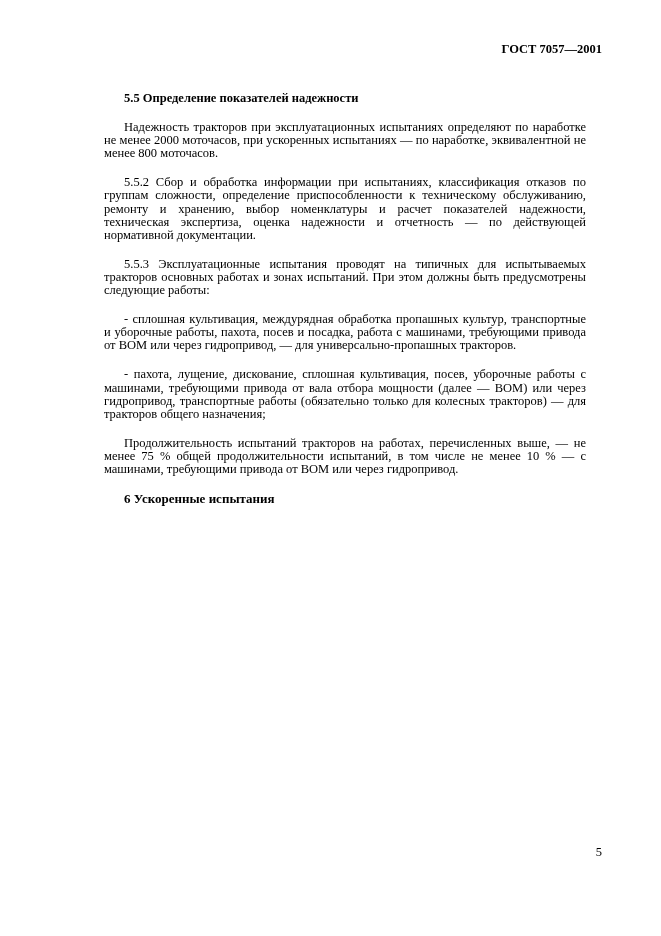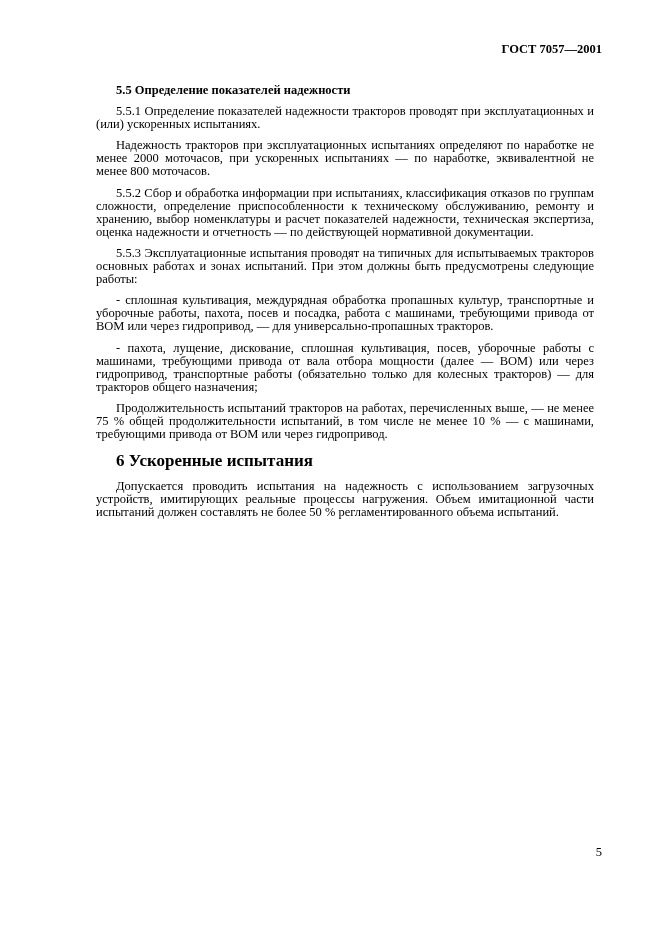"5.5 Определение показателей надежности" .content p { margin: 8px -> 16px }
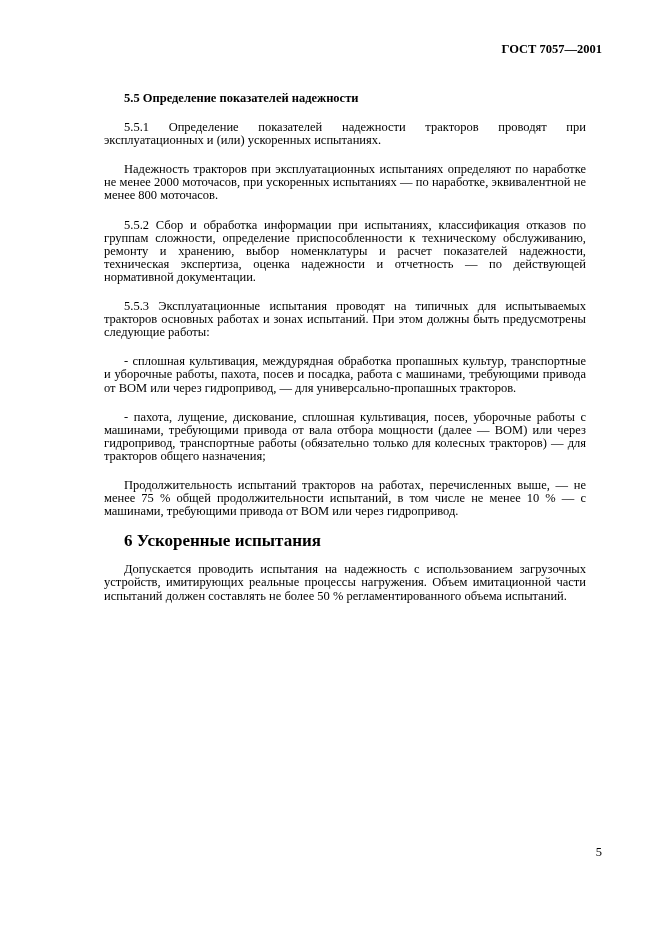"5.5.1 Определение показателей надежности" p { html: <p>5.5.1 Определение показателей надежности тракторов проводят при эксплуатационных и (или) ускоренных испытаниях.</p> -> none }
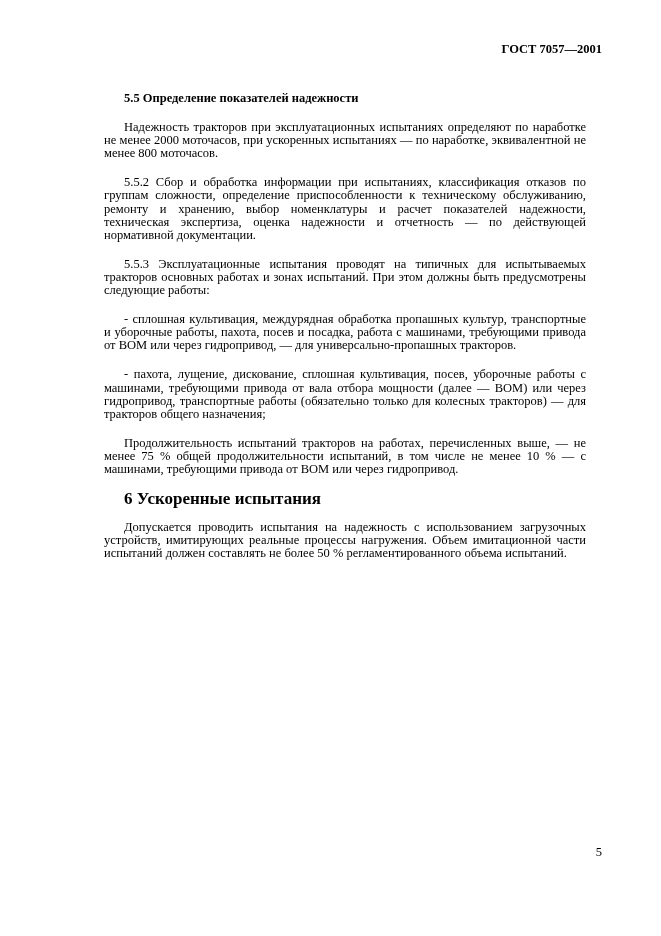"6 Ускоренные испытания" .content p.heading-spaced { font-size: 17px -> 13px }
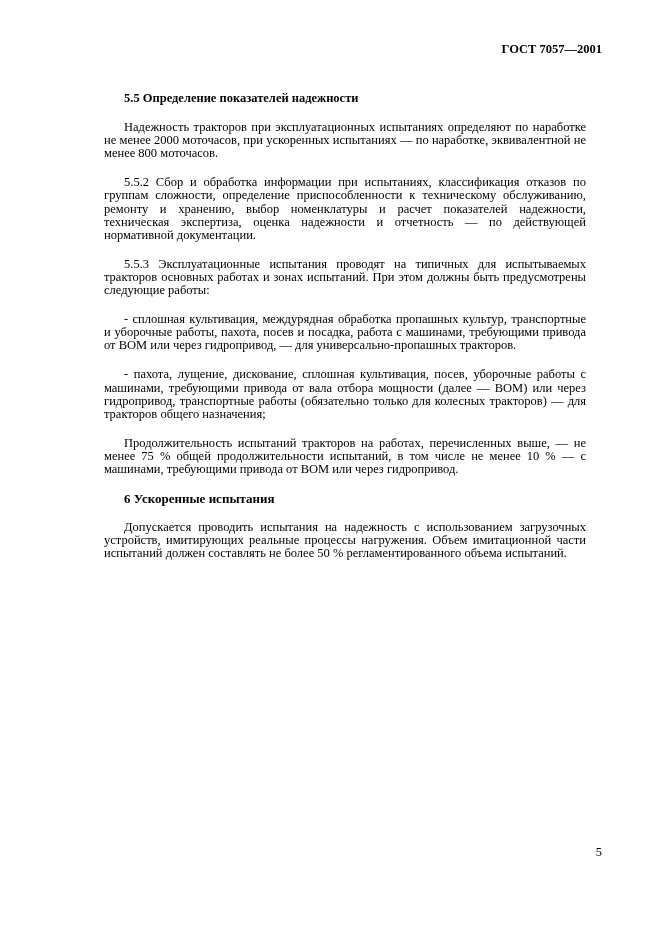"Допускается проводить испытания на" p { html: <p>Допускается проводить испытания на надежность с использованием загрузочных устройств, имитирующих реальные процессы нагружения. Объем имитационной части испытаний должен составлять не более 50 % регламентированного объема испытаний.</p> -> none }
